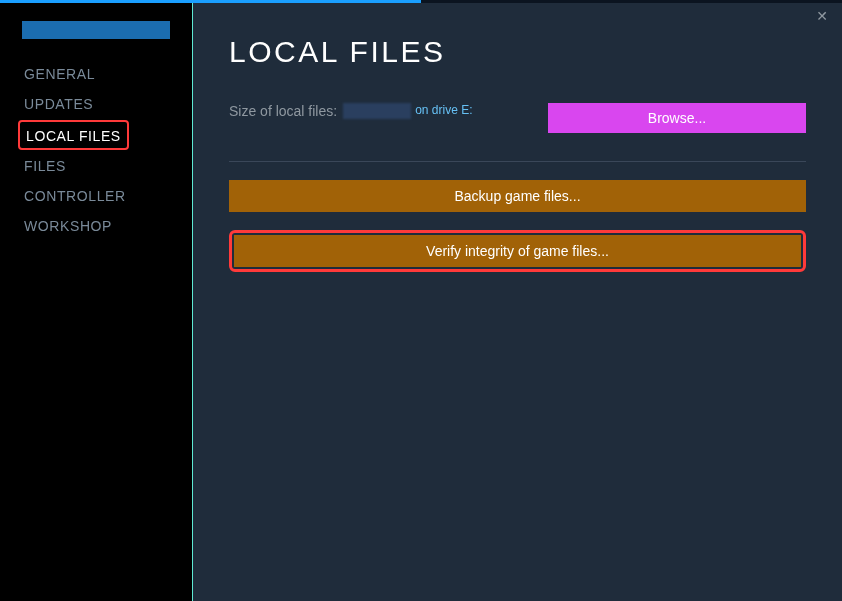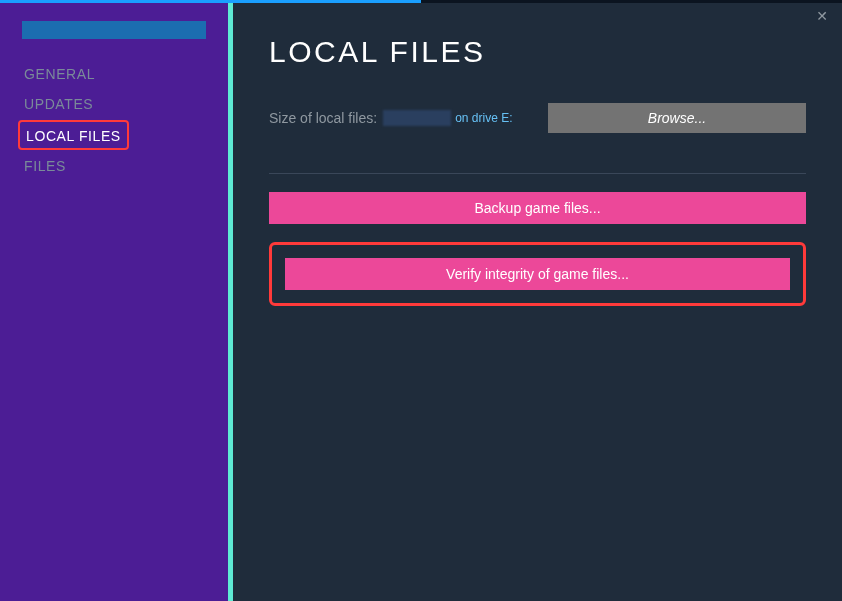"GENERAL" .sidebar { background: #4c1d95 -> #000000; border-right: 5px solid #5eead4 -> 1px solid #5eead4; width: 233px -> 193px }
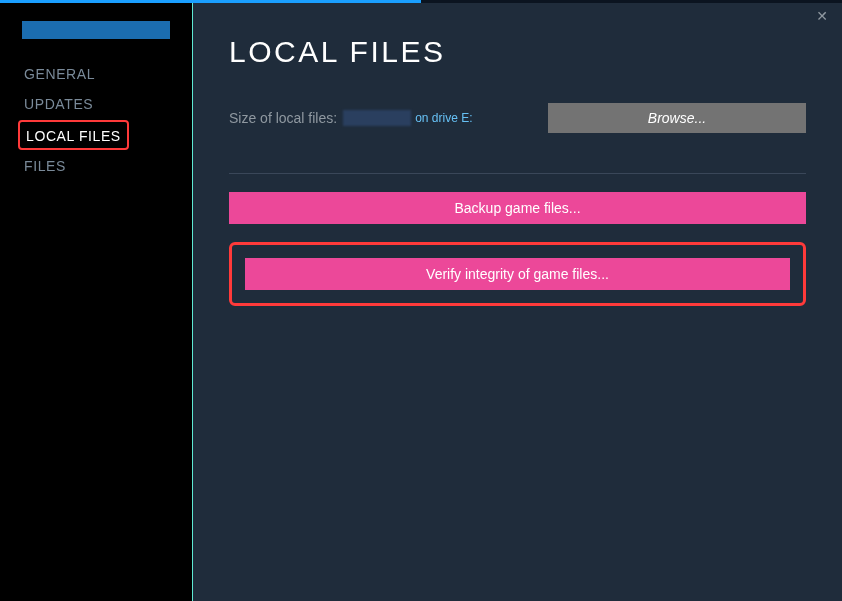"Size of local files:" .info-row { align-items: center -> flex-start; margin-bottom: 40px -> 28px }
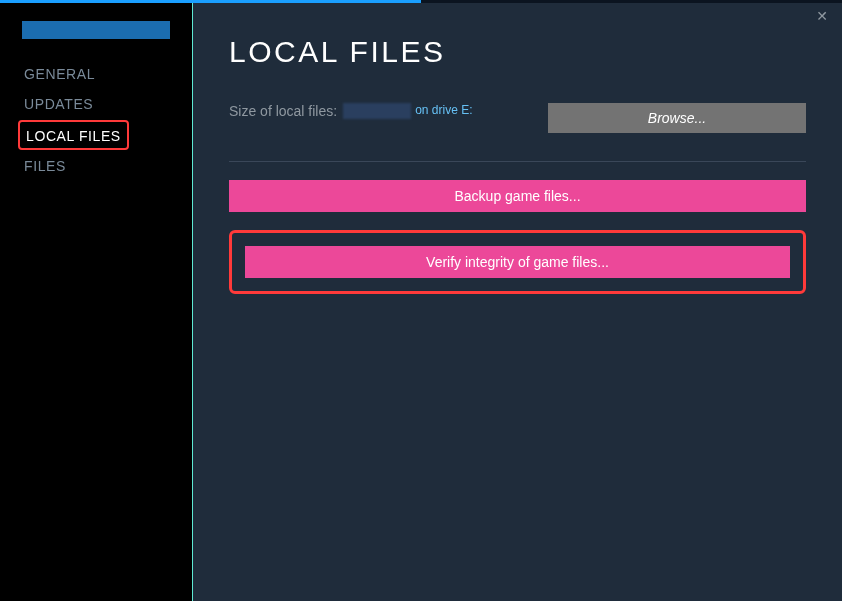"Browse..." .browse-btn { background: #737373 -> #d946ef; font-style: italic -> none }
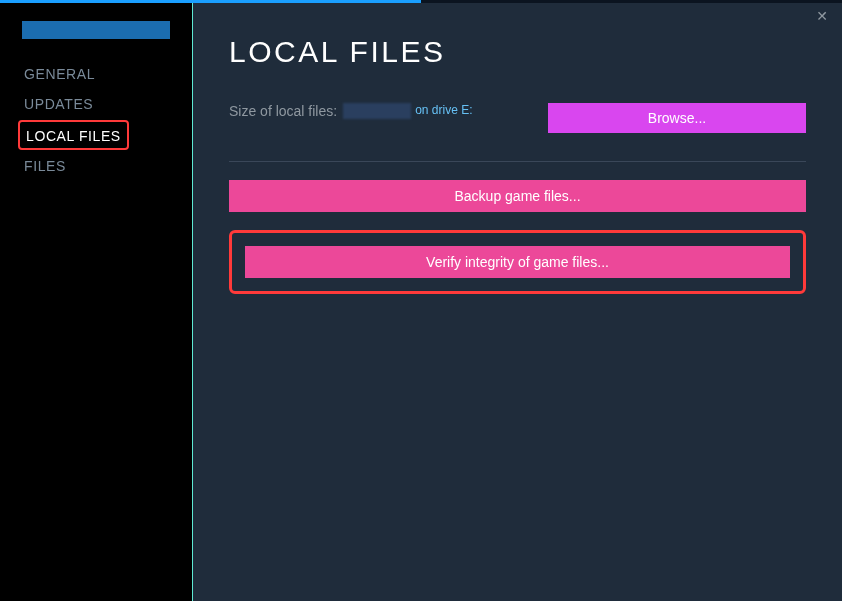"CONTROLLER" div.sidebar-item { html: none -> <div> <span>CONTROLLER</span> </div> }
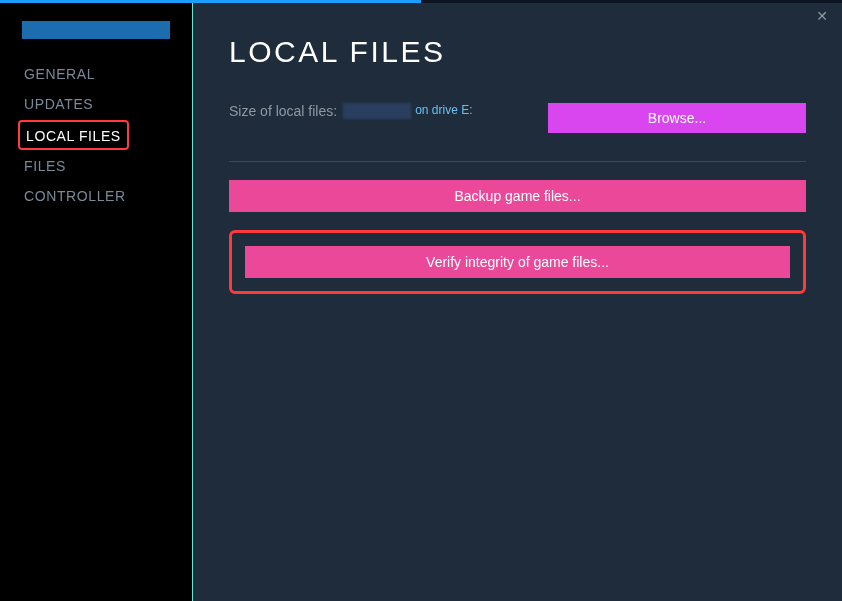"Backup game files..." .action-btn { background: #ec4899 -> #a16207 }
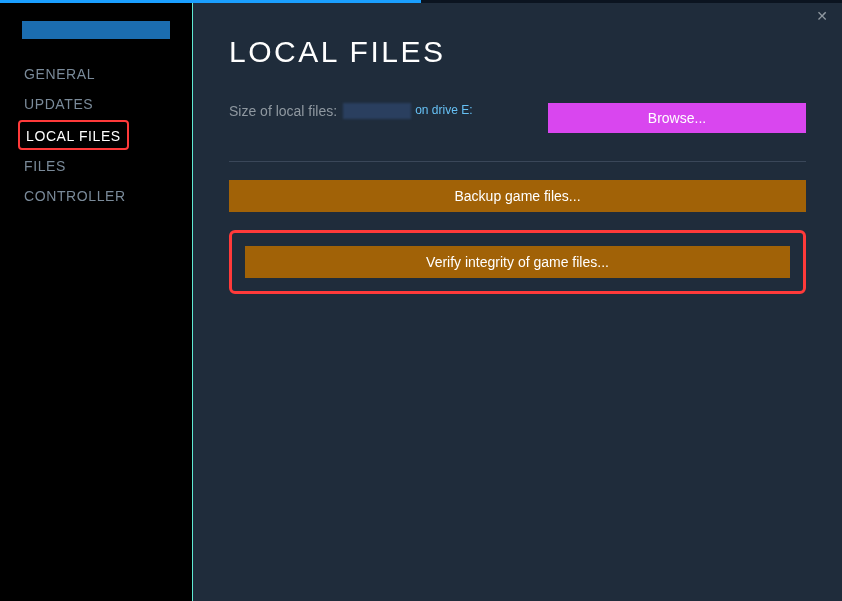"WORKSHOP" div.sidebar-item { html: none -> <div> <span>WORKSHOP</span> </div> }
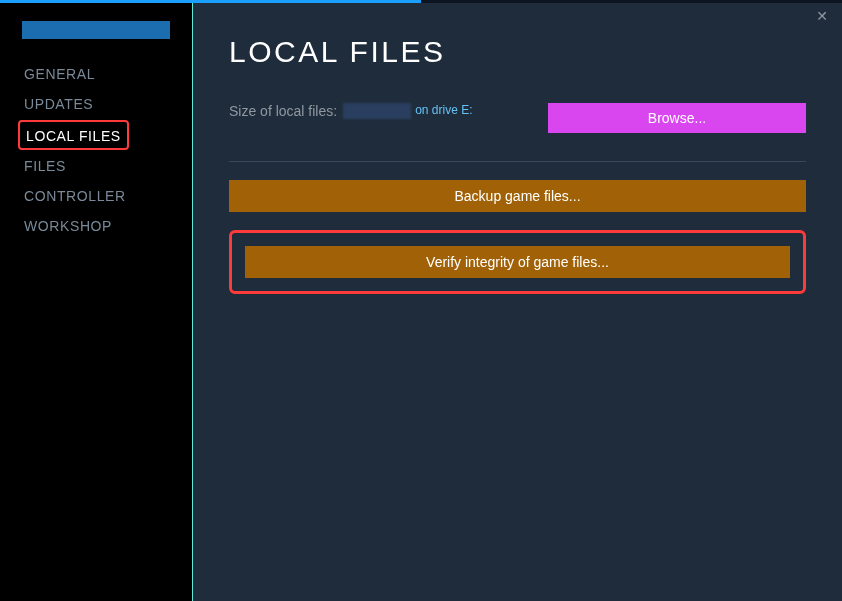"Verify integrity of game files..." .highlight-action { padding: 13px -> 2px }
